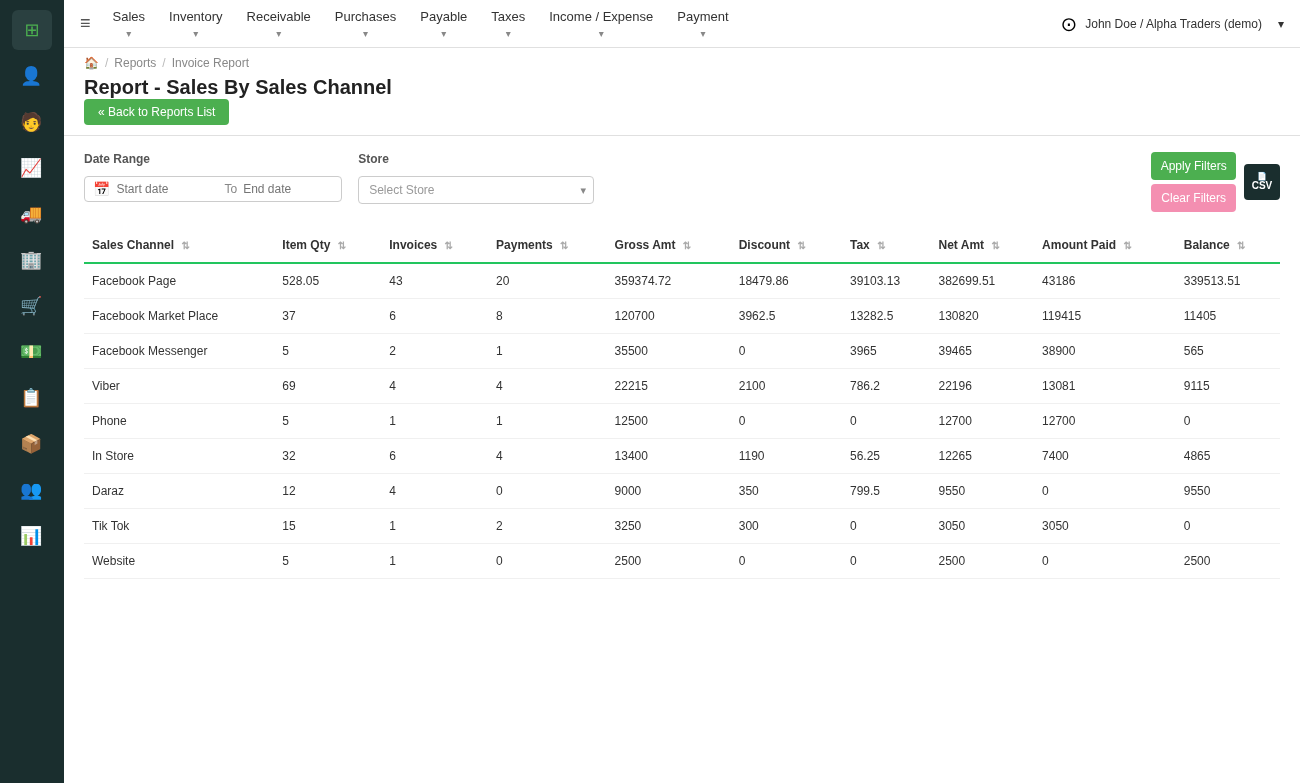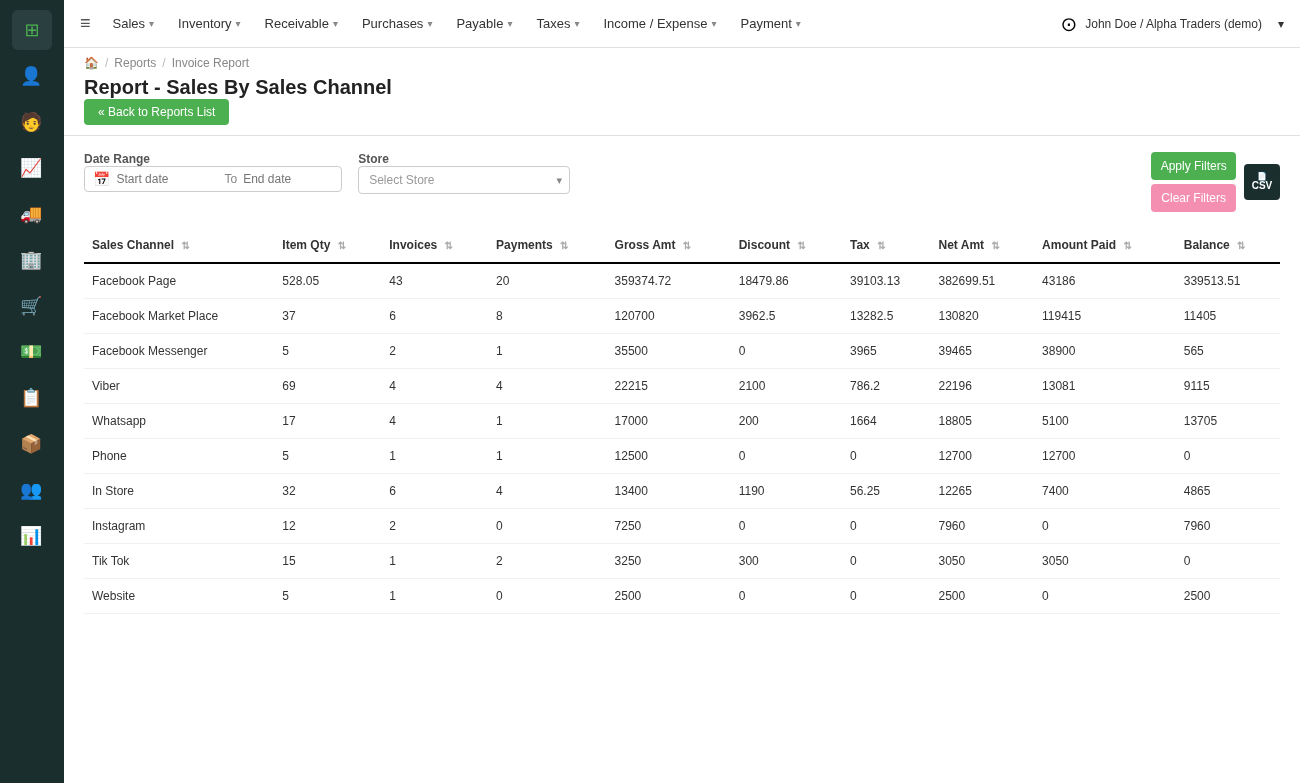"Sales" .topnav-item { flex-direction: none -> column }
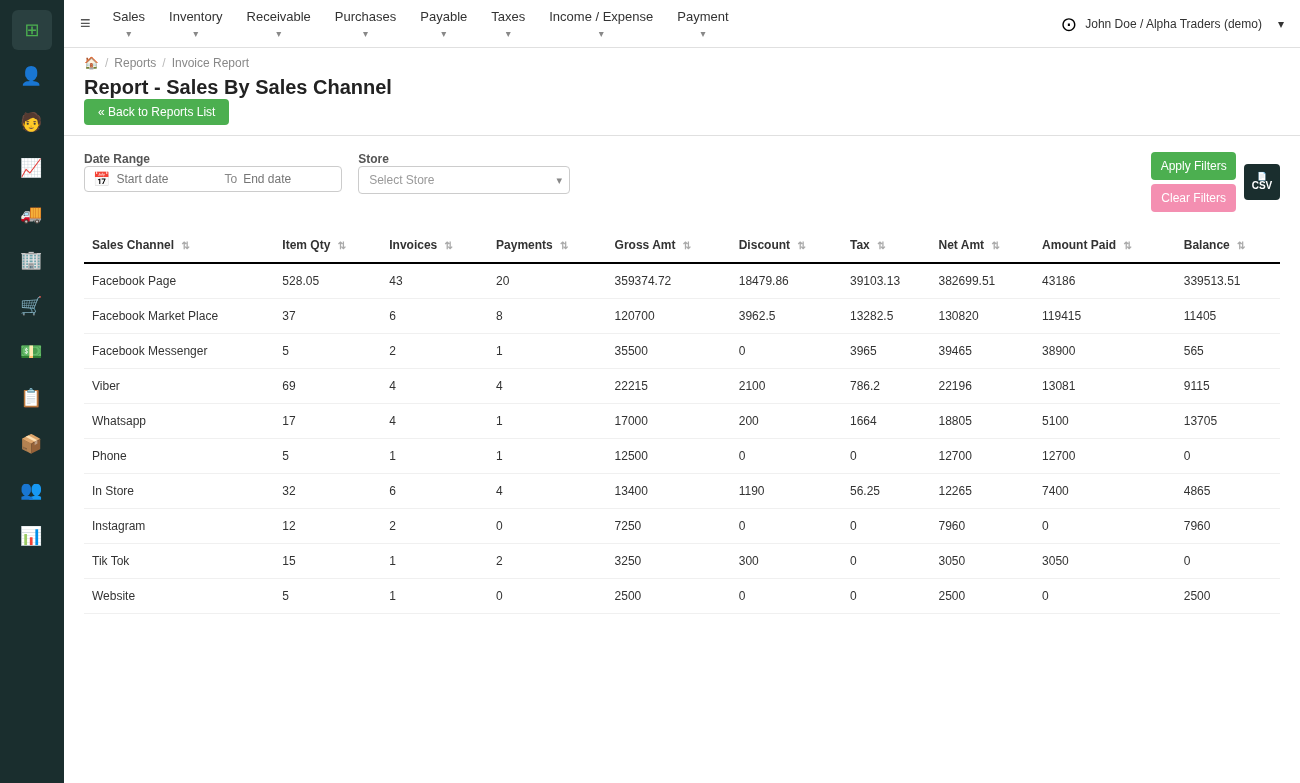"Date Range" .filter-group { gap: 0 -> 10px }
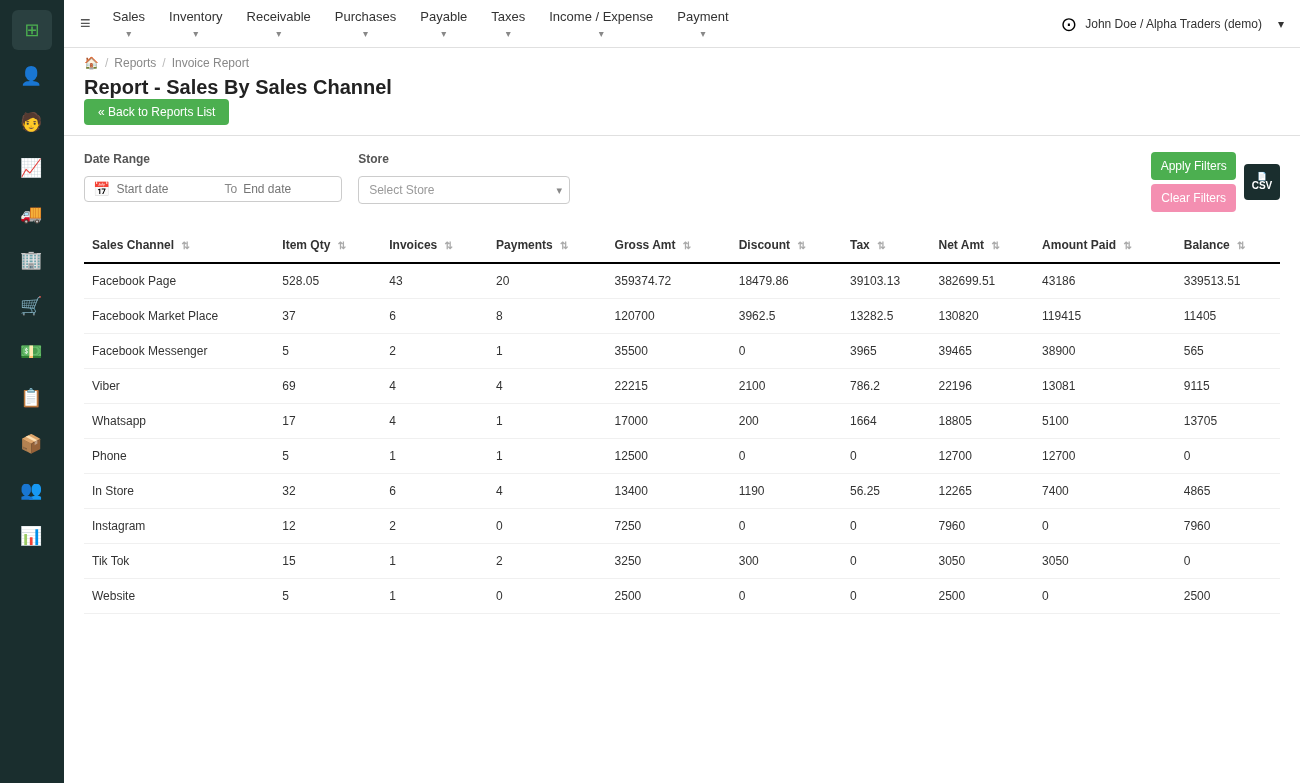"Select Store" .store-select { width: 212px -> 236px }
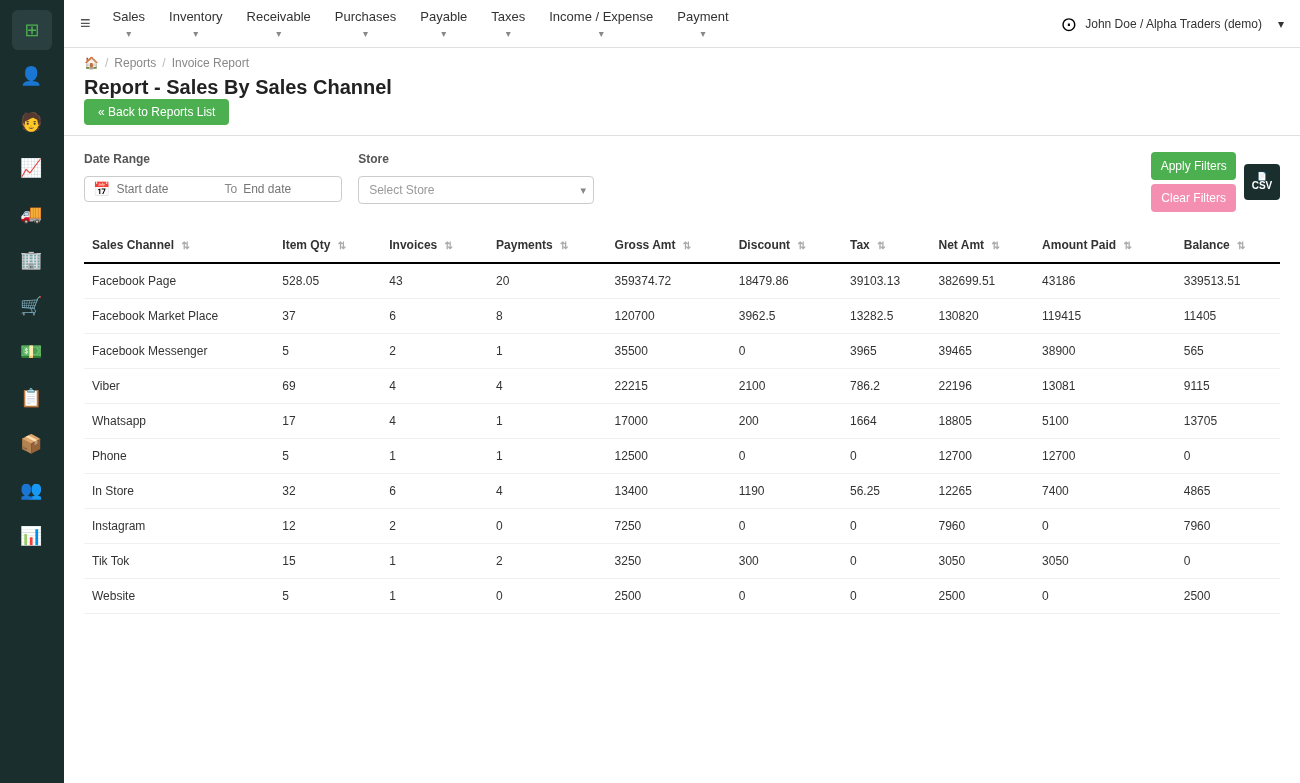"Sales Channel ⇅" .report-table thead tr { border-bottom: 2px solid #000000 -> 2px solid #22c55e }
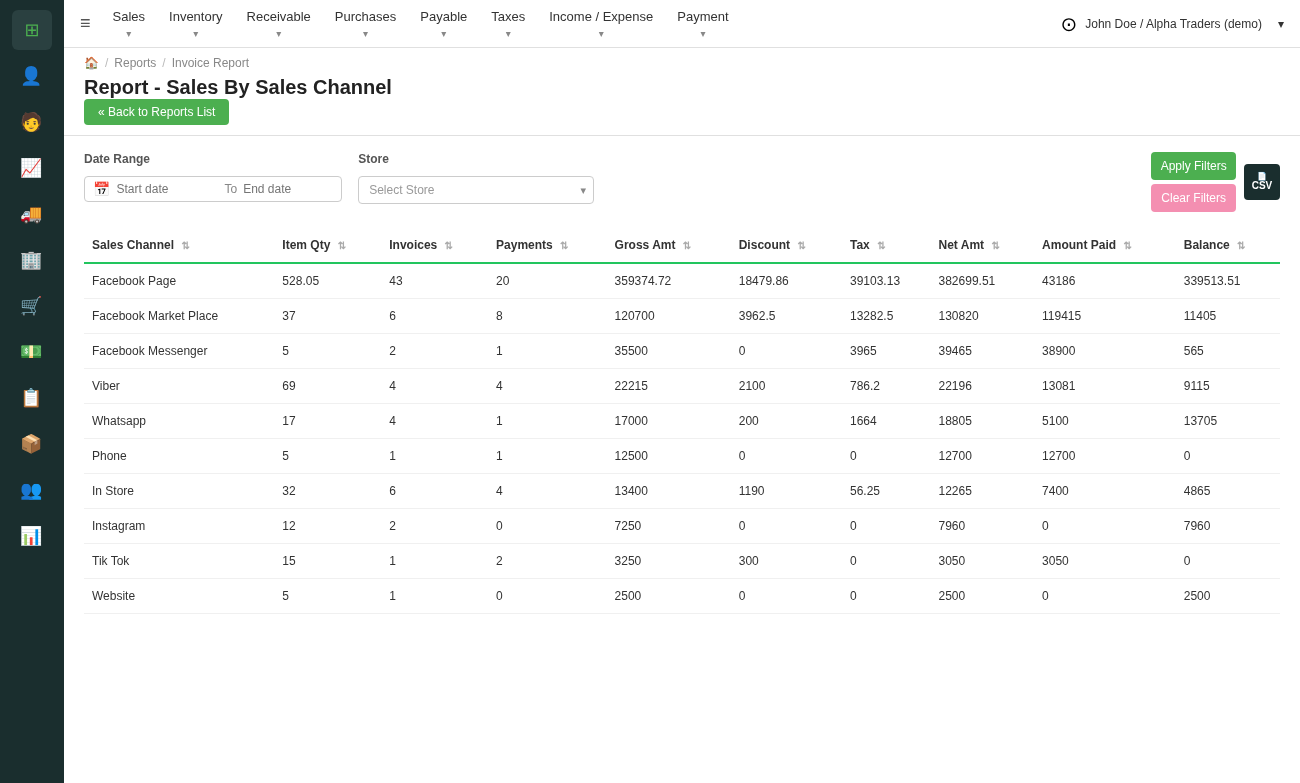"Whatsapp" tr { html: <tr> <td>Whatsapp</td> <td>17</td> <td>4</td> <td>1</td> <td>17000</td> <td>200</td> <td>1664</td> <td>18805</td> <td>5100</td> <td>13705</td> </tr> -> none }
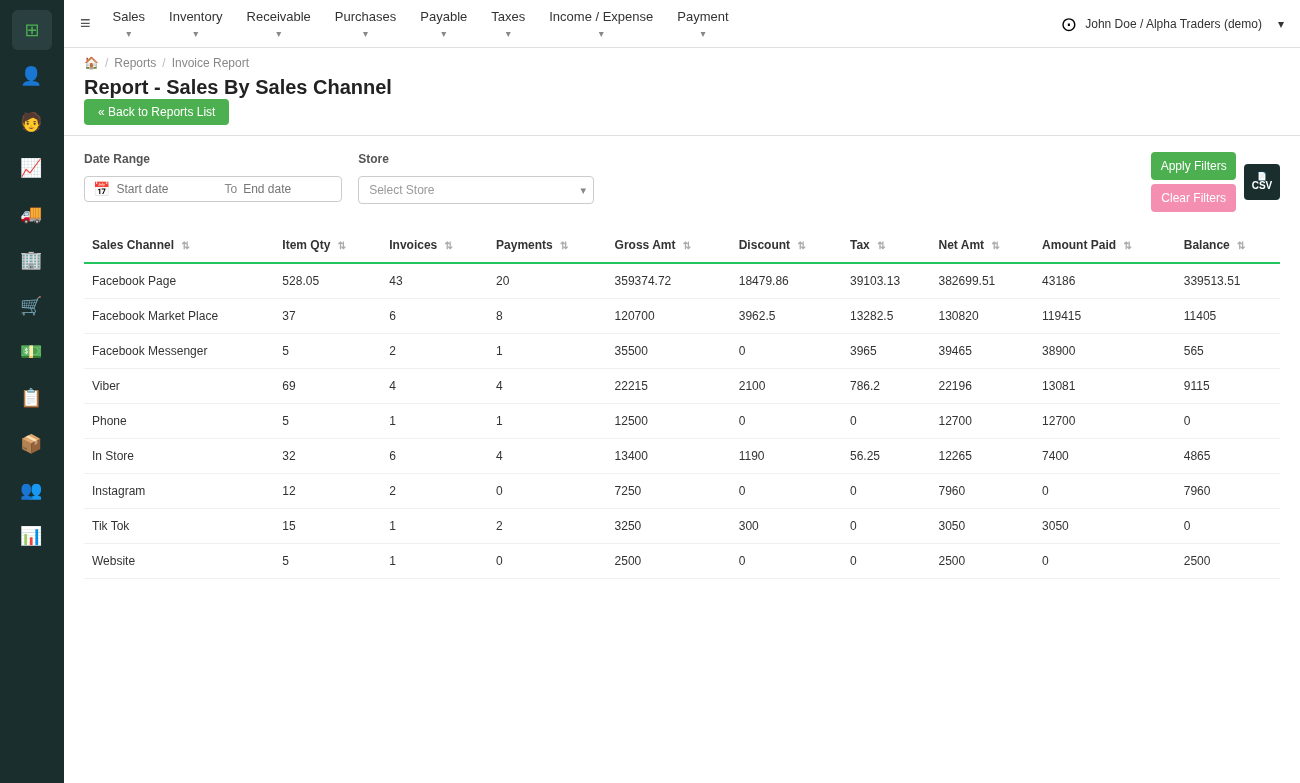"Daraz" tr { html: none -> <tr> <td>Daraz</td> <td>12</td> <td>4</td> <td>0</td> <td>9000</td> <td>350</td> <td>799.5</td> <td>9550</td> <td>0</td> <td>9550</td> </tr> }
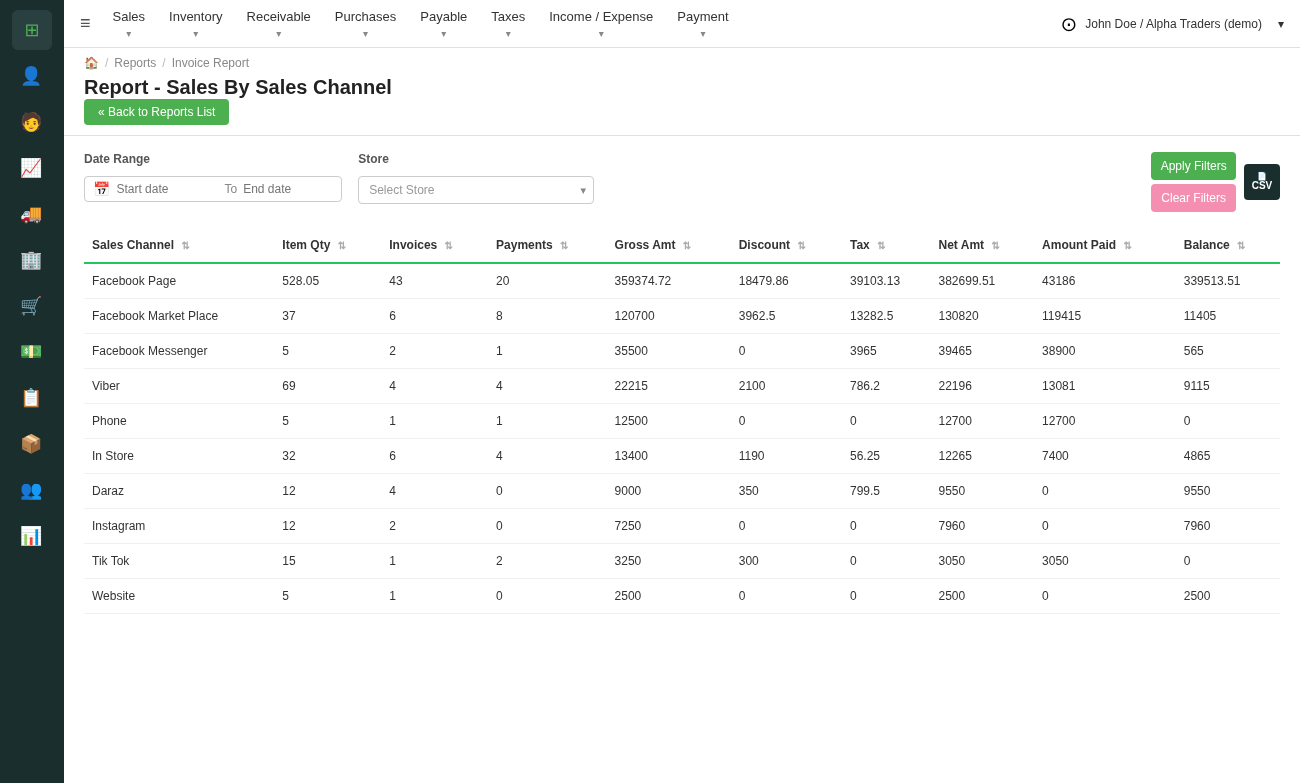"Instagram" tr { html: <tr> <td>Instagram</td> <td>12</td> <td>2</td> <td>0</td> <td>7250</td> <td>0</td> <td>0</td> <td>7960</td> <td>0</td> <td>7960</td> </tr> -> none }
